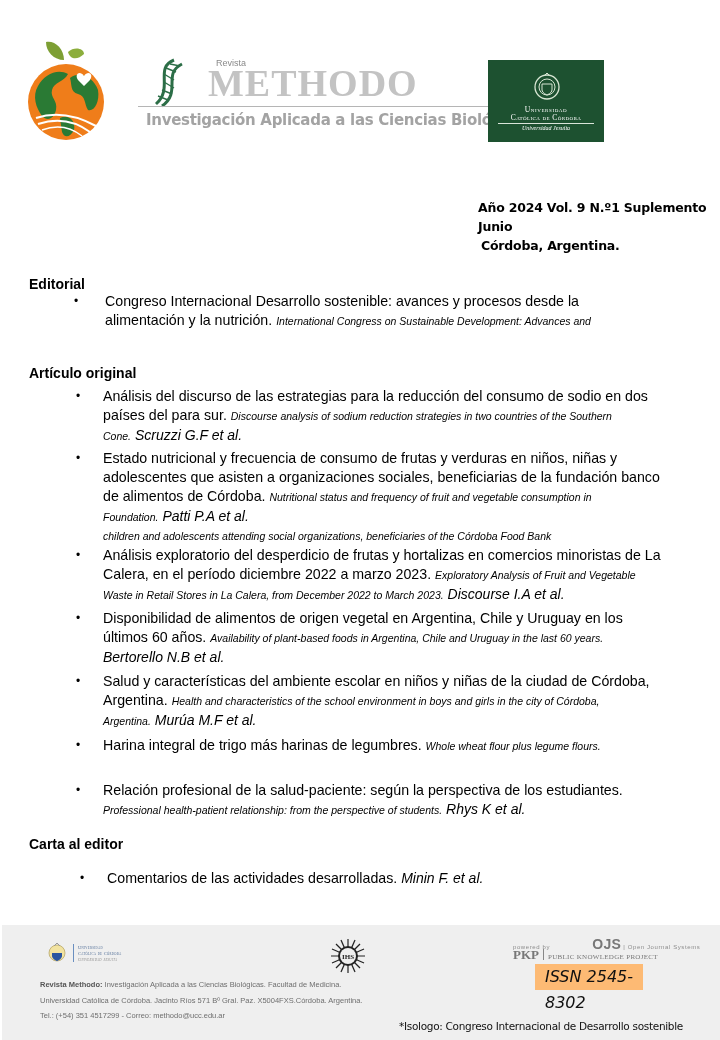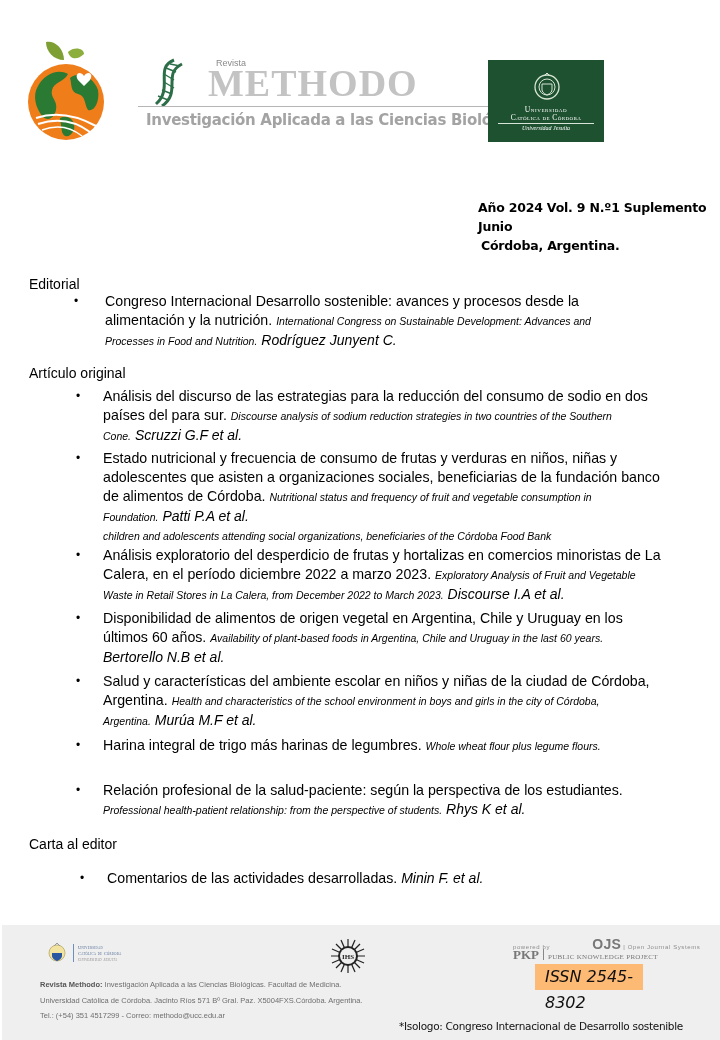"Editorial" .section-title { font-weight: normal -> bold }
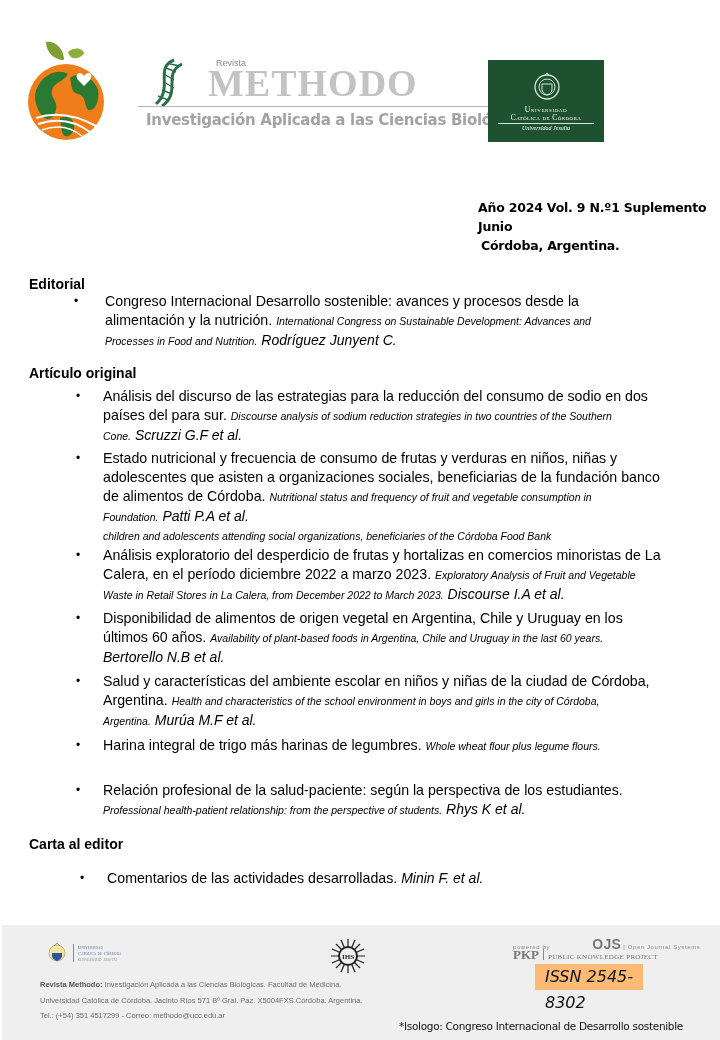"Processes in Food and Nutrition." div { html: <div> <span>Processes in Food and Nutrition.</span> <span>Rodríguez Junyent C.</span> </div> -> none }
